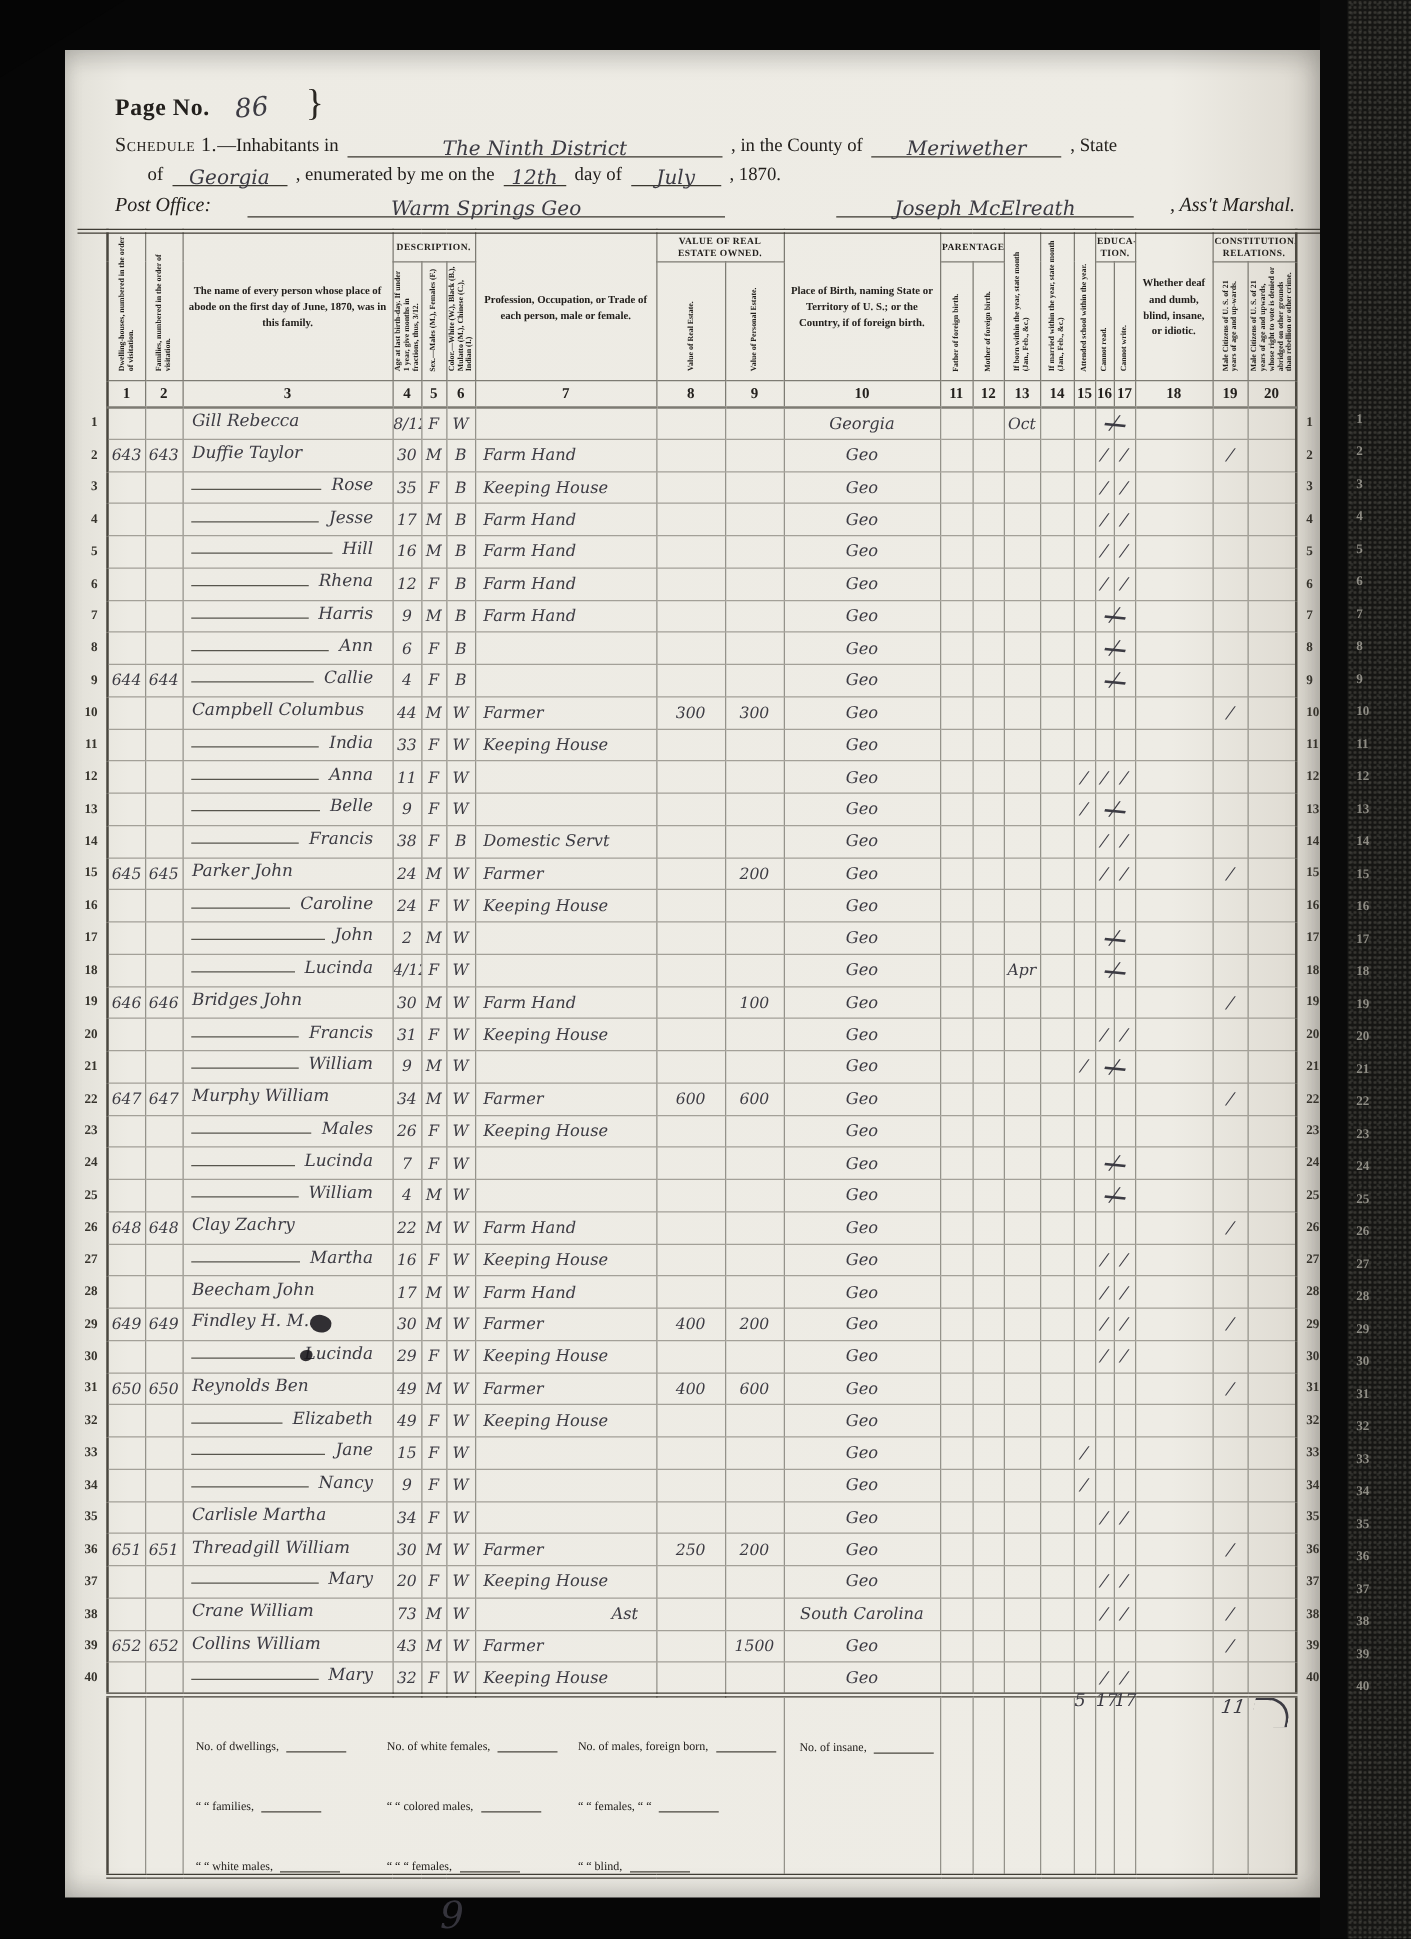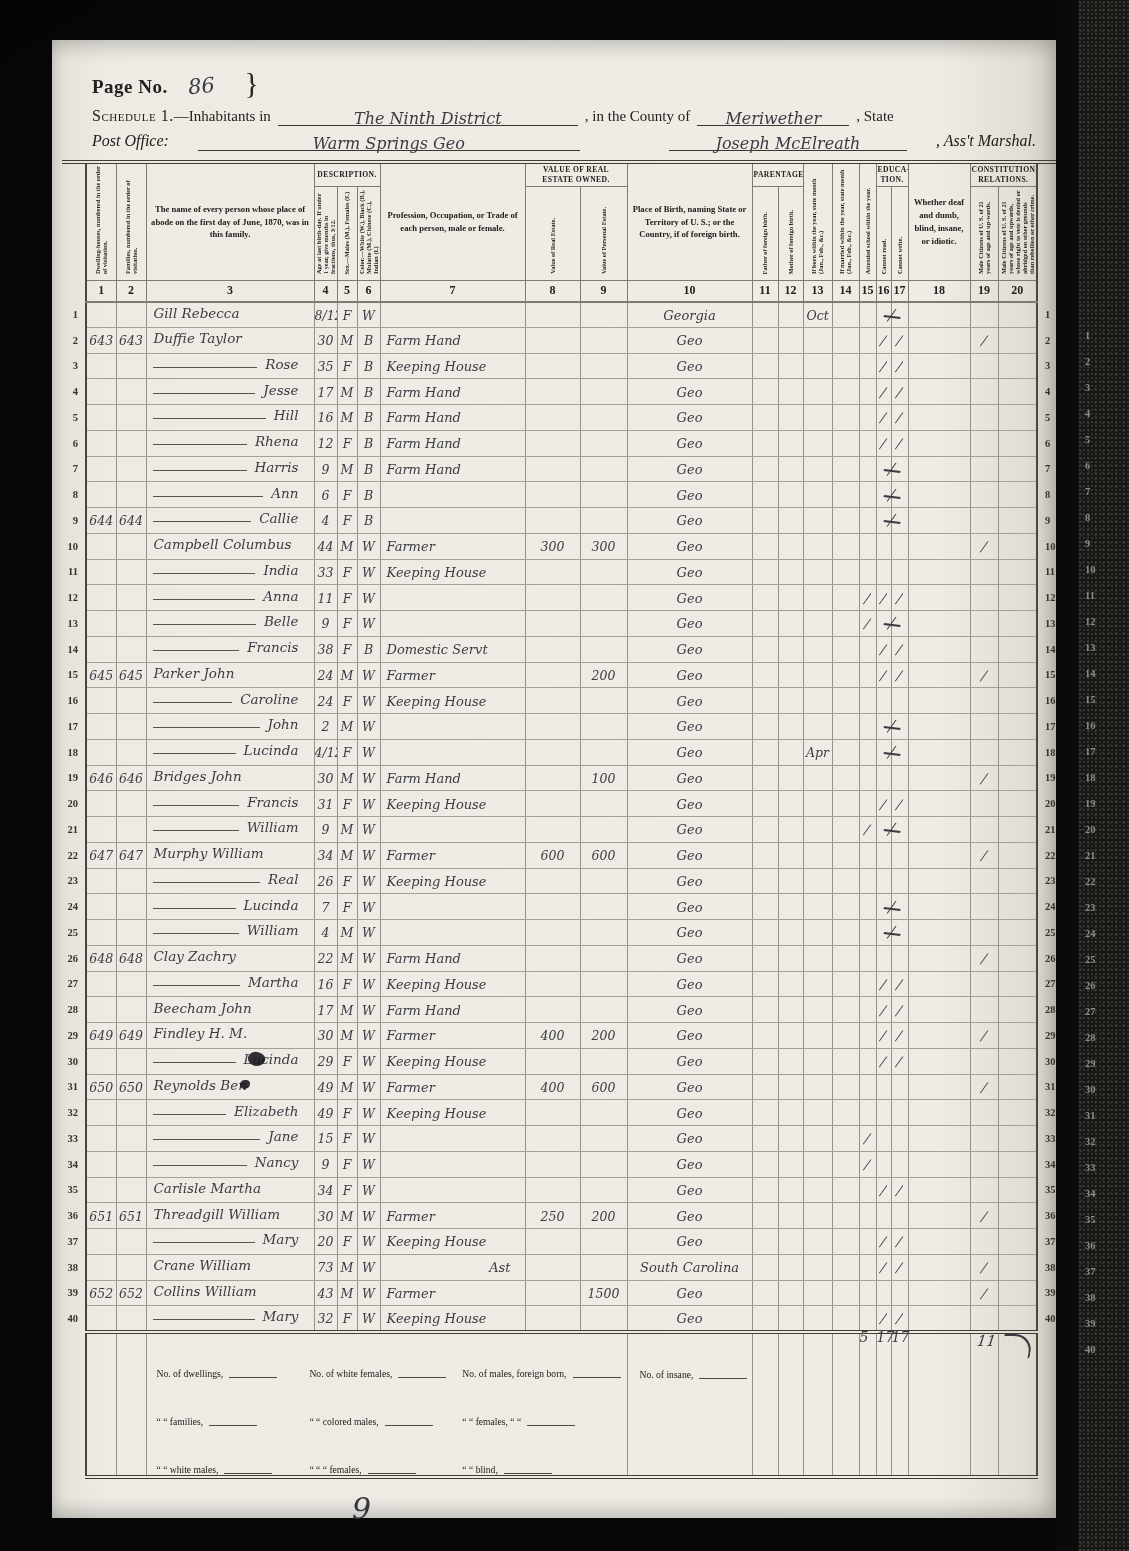"of" div.hdr-row3 { html: none -> <div> <span>of</span> <span> <span>Georgia</span> </span> <span>, enumerated by me on the</span> <span> <span>12th</span> </span> <span>day of</span> <span> <span>July</span> </span> <span>, 1870.</span> </div> }
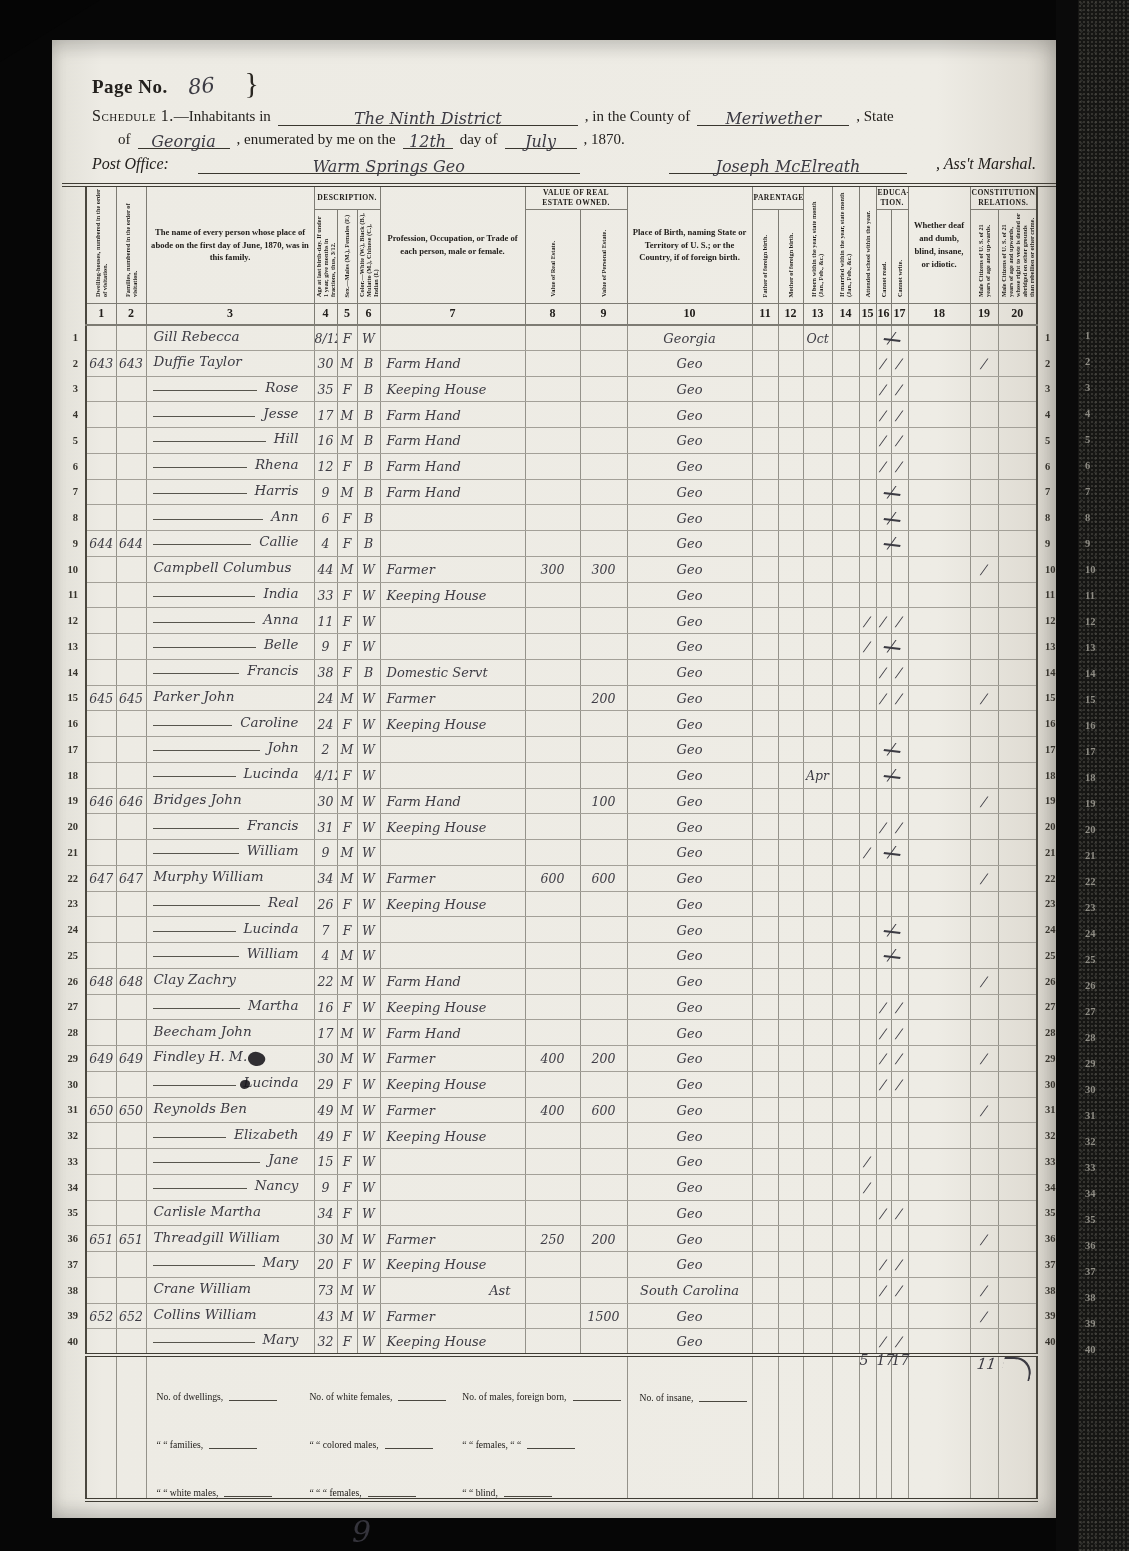"Real" span.hw { text: Real -> Males }
